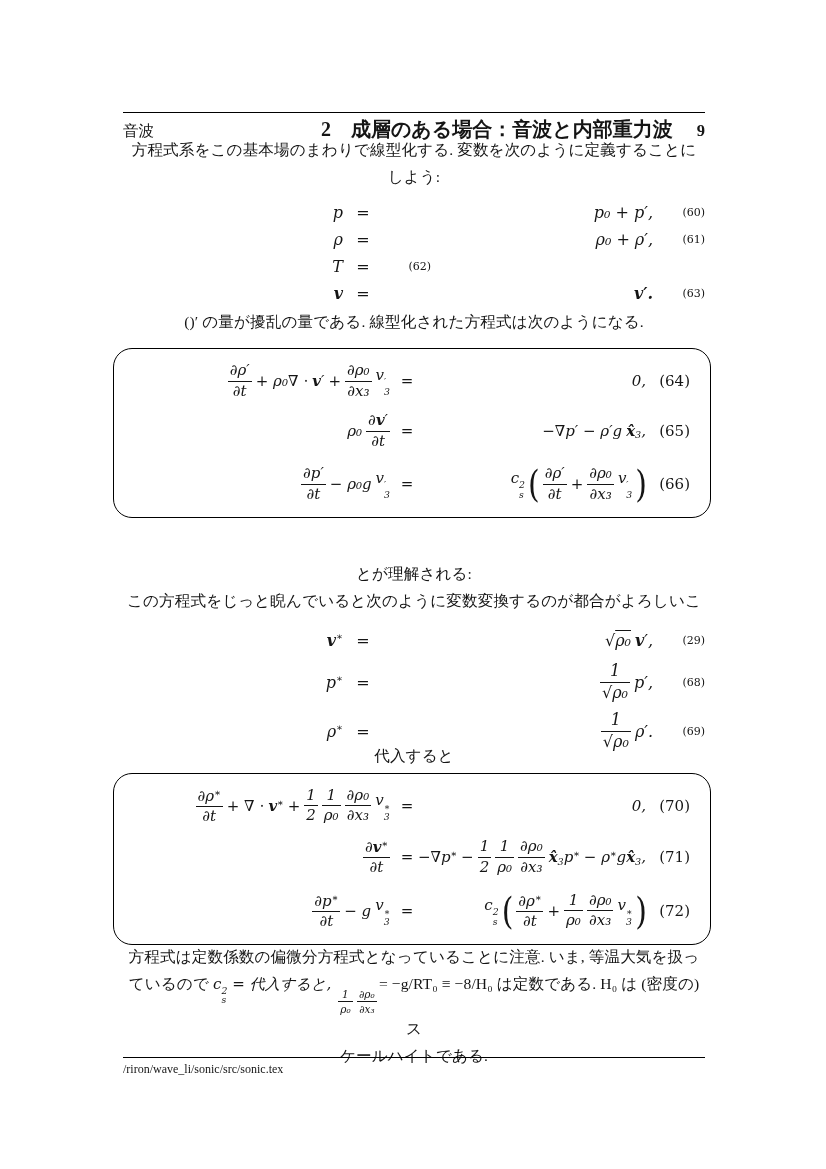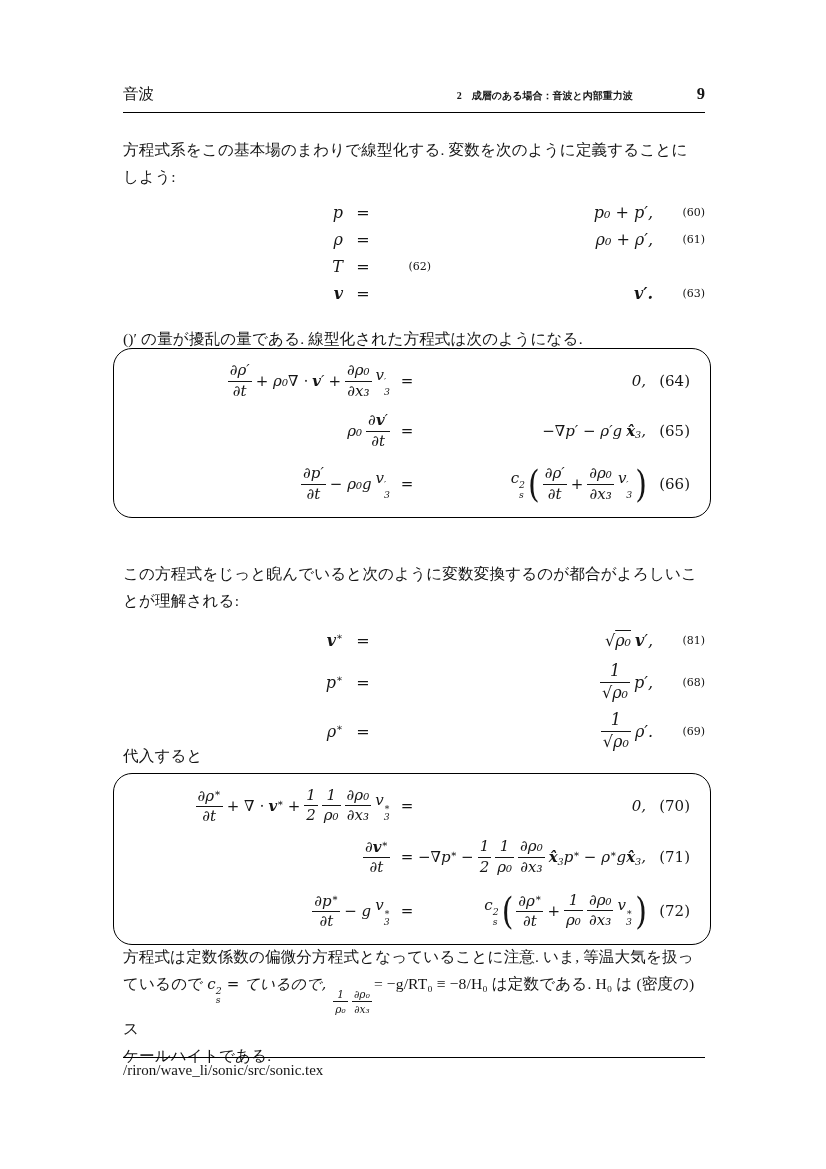"音波" .abs { gap: 40px -> none }
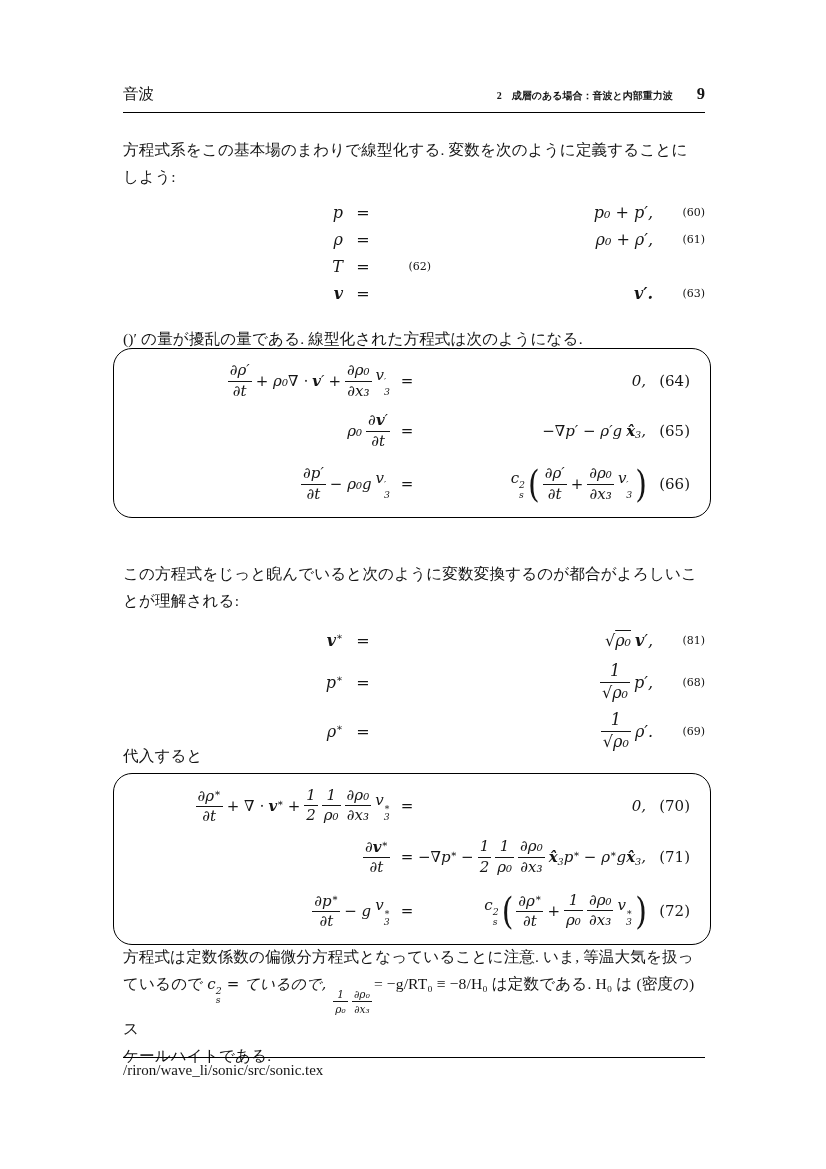"2 成層のある場合：音波と内部重力波" .hdr-center { font-size: 10px -> 20px; margin-top: none -> 32px }
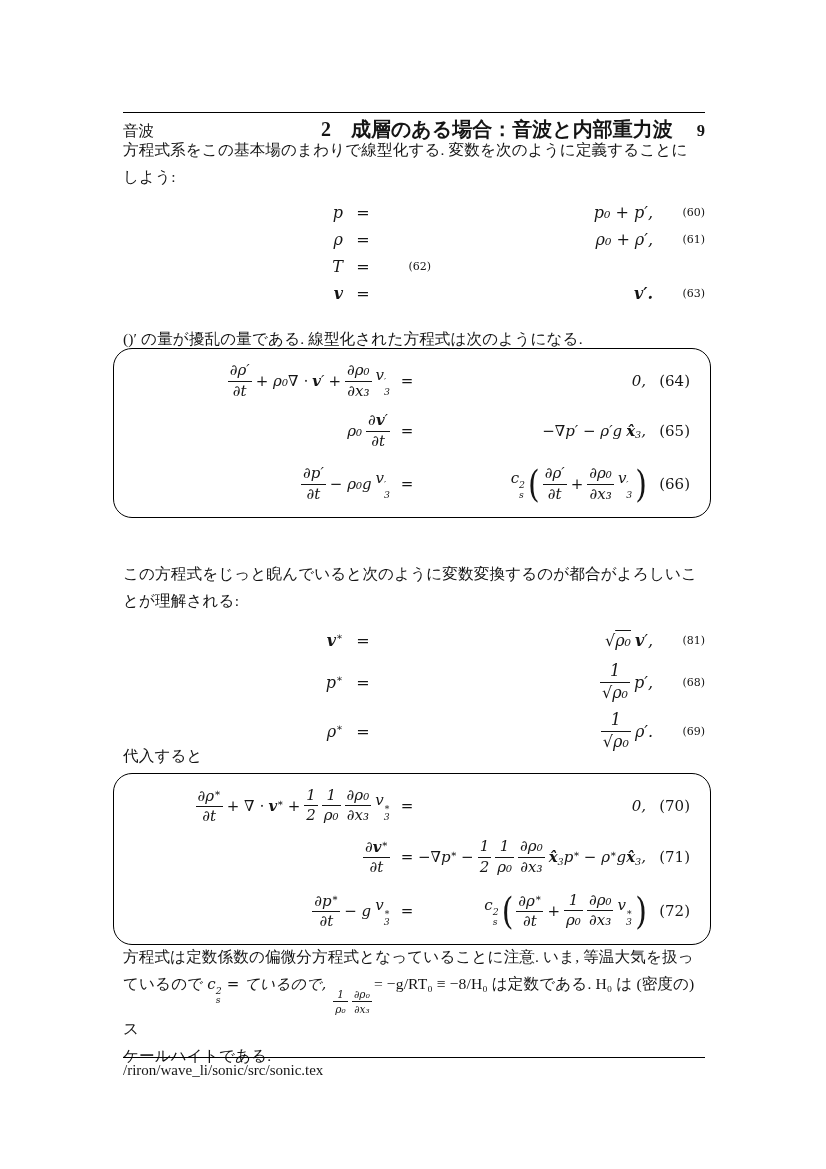"方程式系をこの基本場のまわりで線型化する. 変数を次のように定義することに" .para { text-align: none -> center }
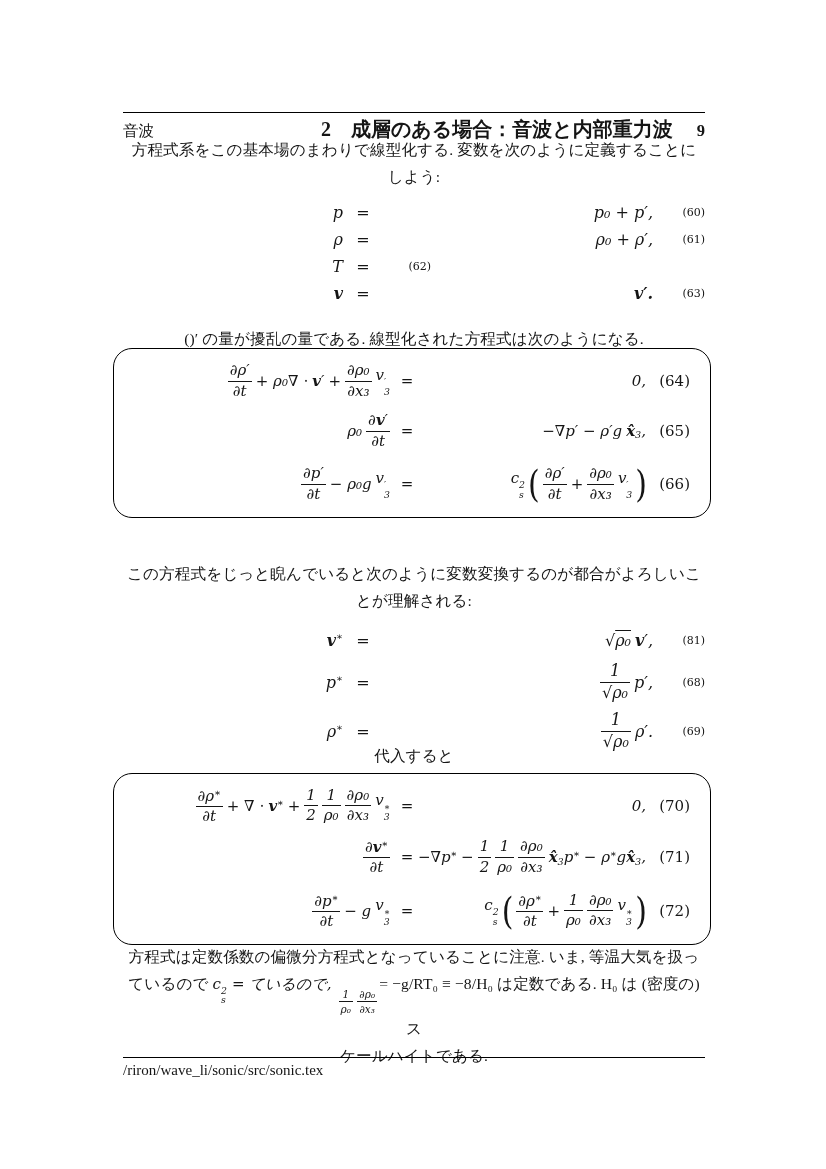"()′ の量が擾乱の量である. 線型化された方程式は次のようになる." div.abs { top: 325px -> 308px }
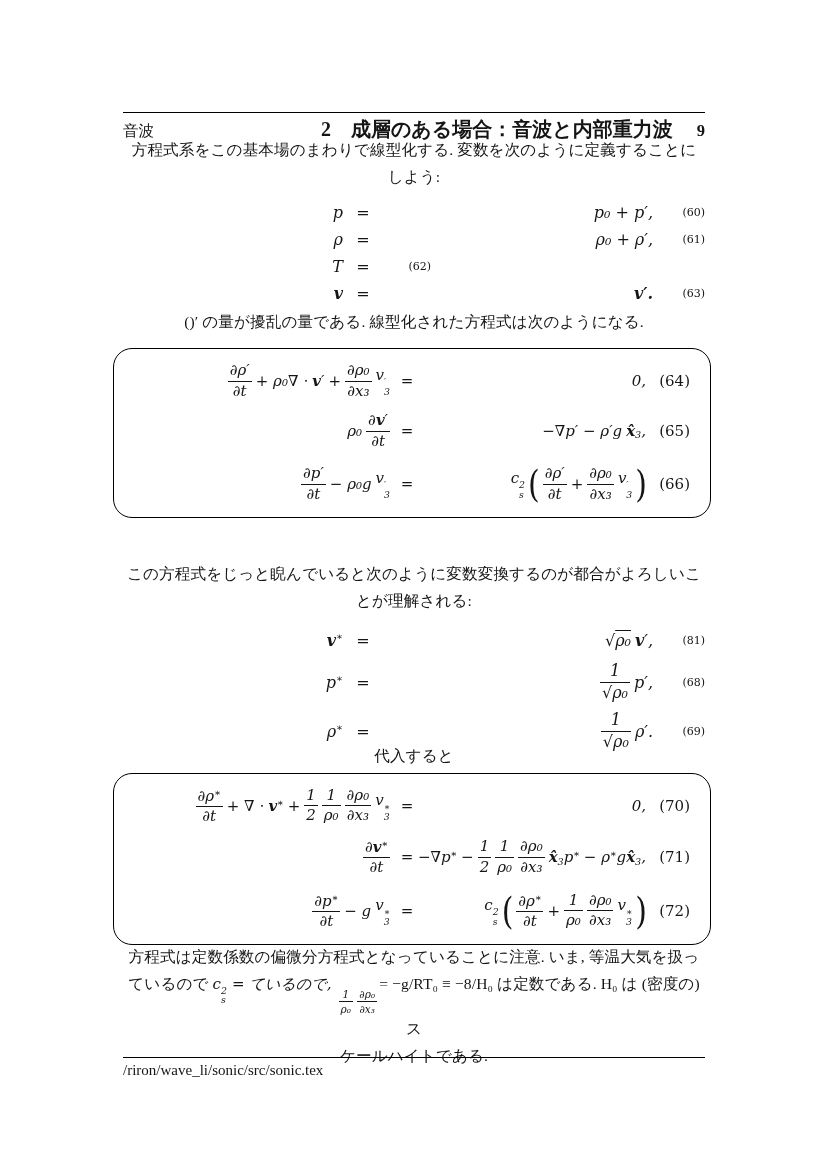"この方程式をじっと睨んでいると次のように変数変換するのが都合がよろしいこ" div { order: before "とが理解される:" -> after "とが理解される:" }
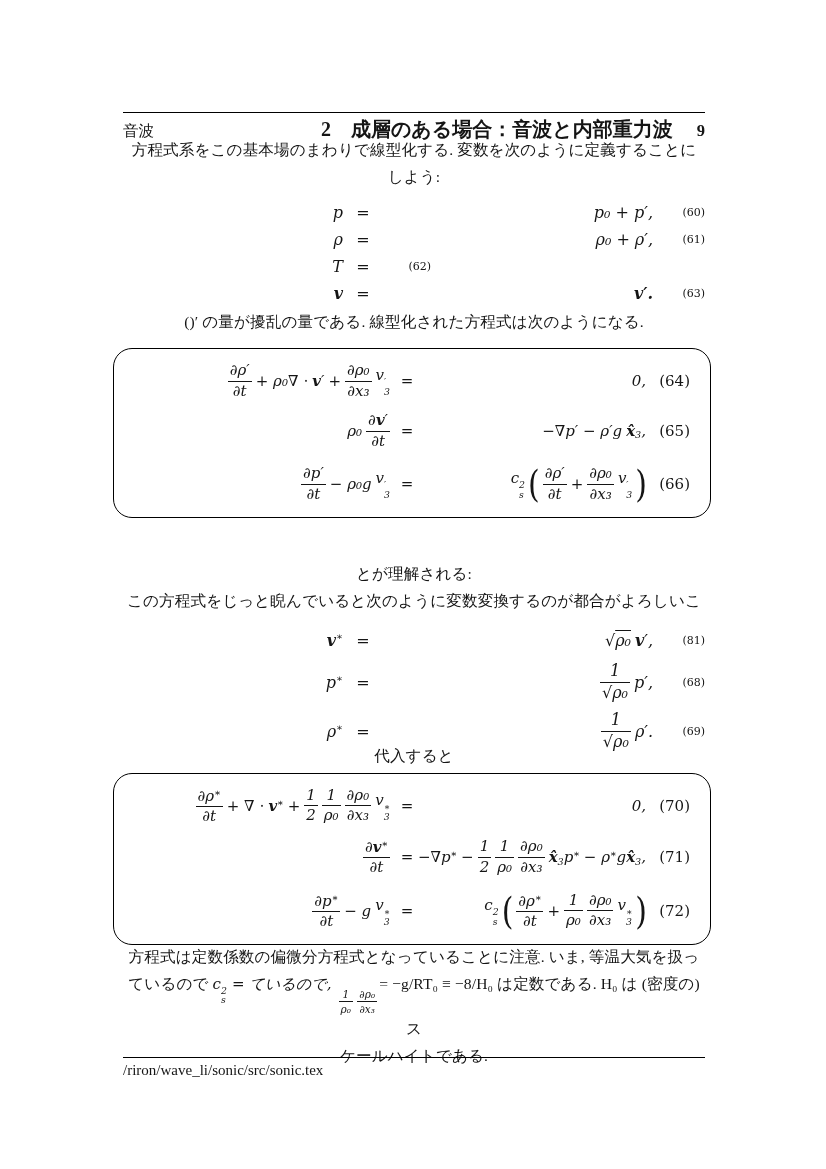"(81)" span.enum { text: 81 -> 29 }
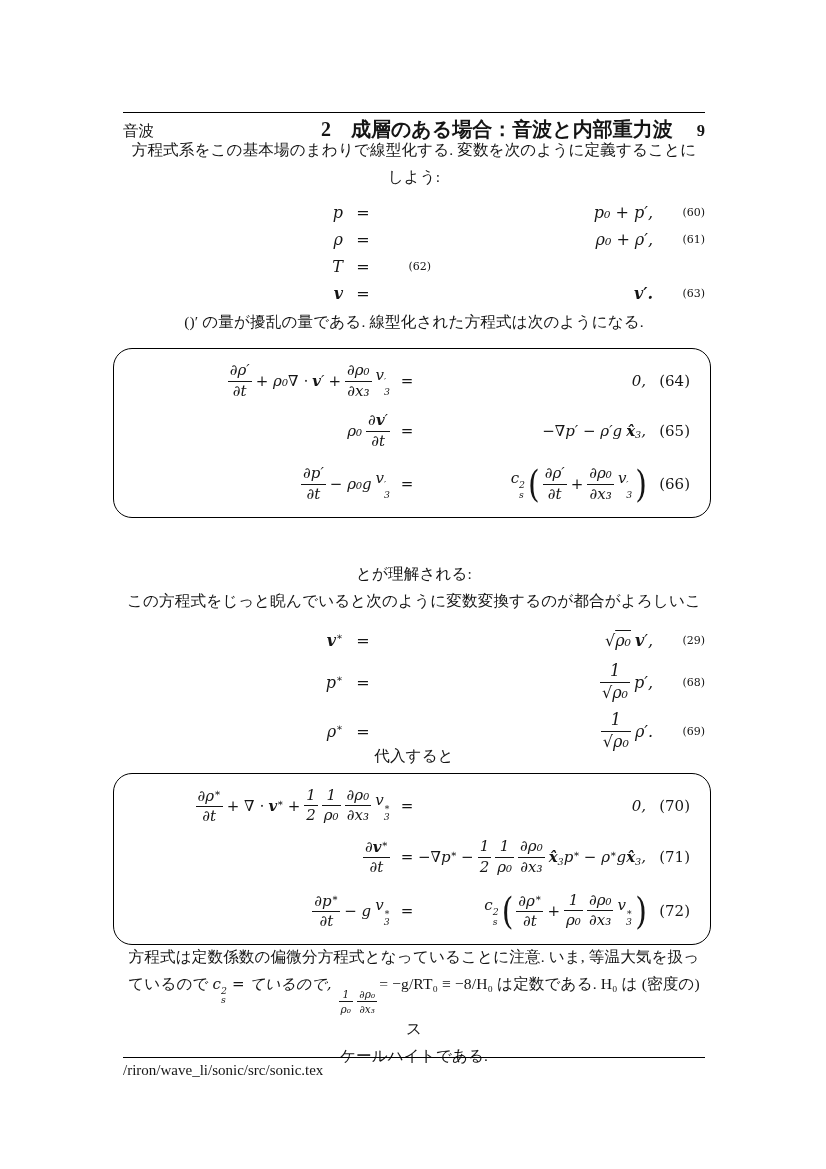"= ているので," span.imath { text: ているので -> 代入すると }
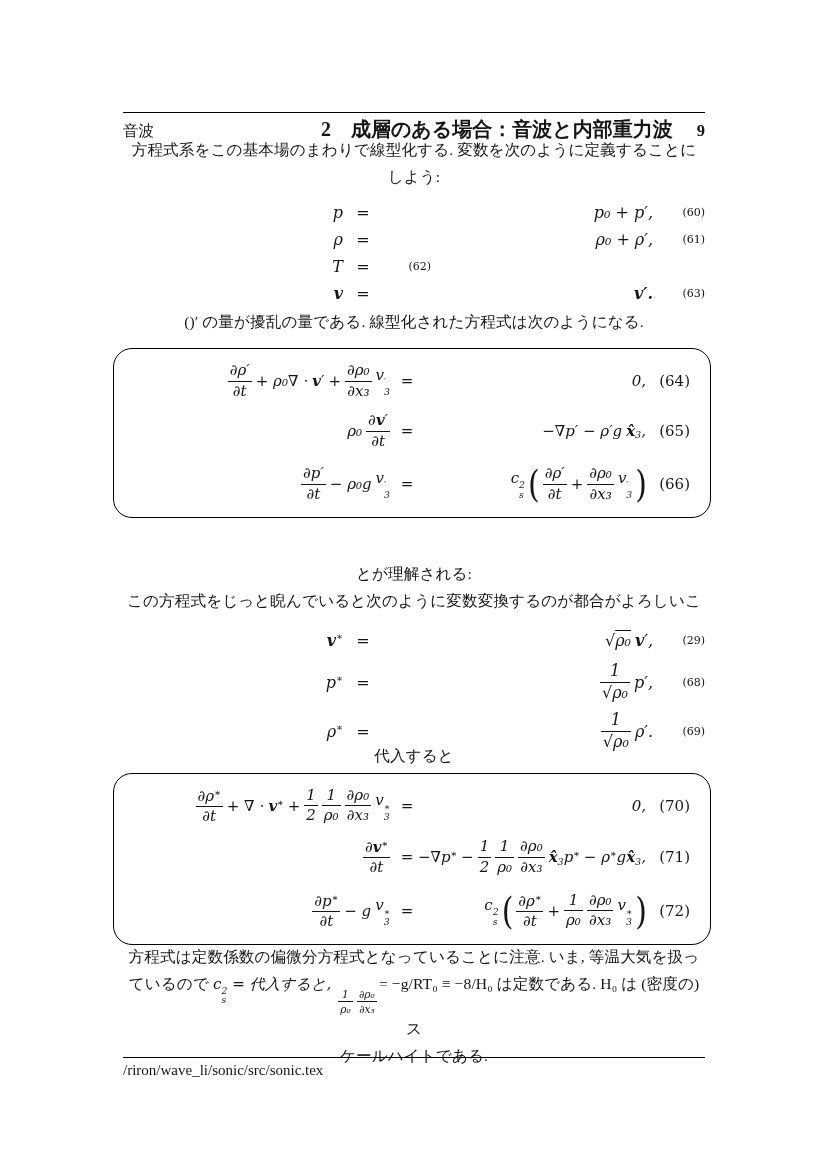"/riron/wave_li/sonic/src/sonic.tex" .ftr { font-size: 15px -> 12px }
